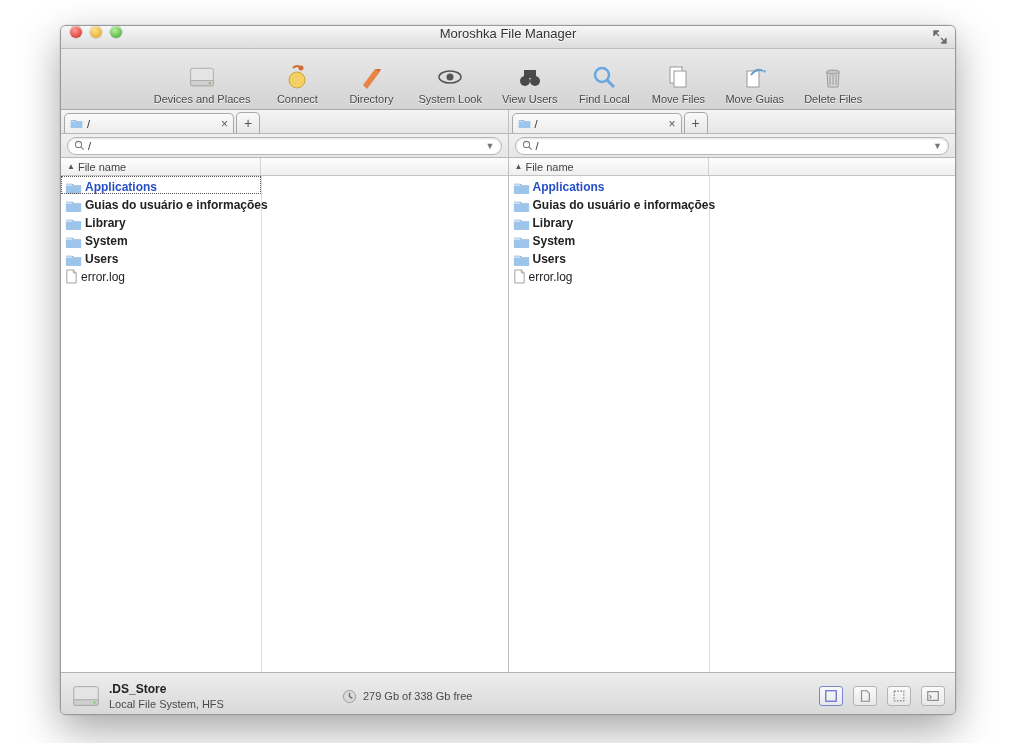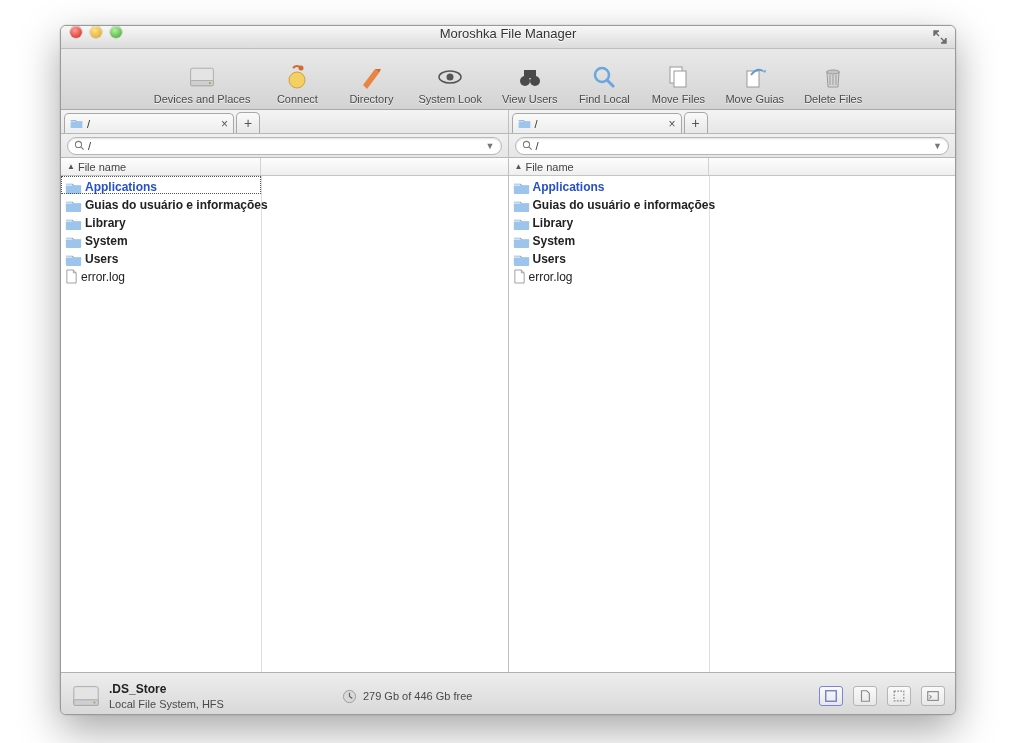"279 Gb of 446 Gb" span { text: 446 -> 338 }
